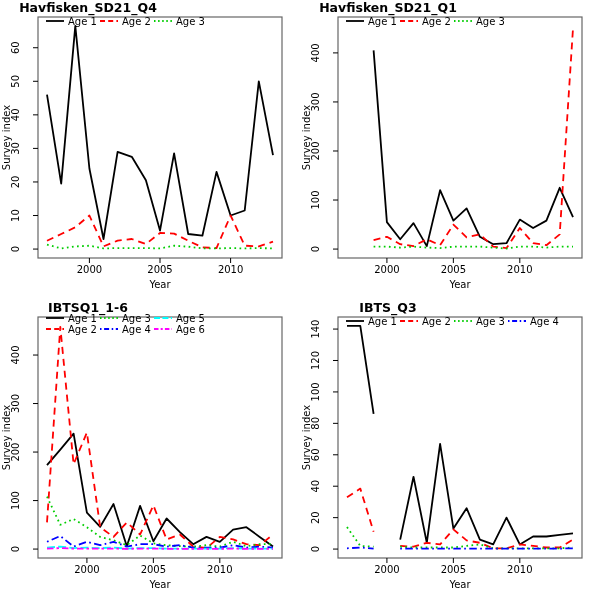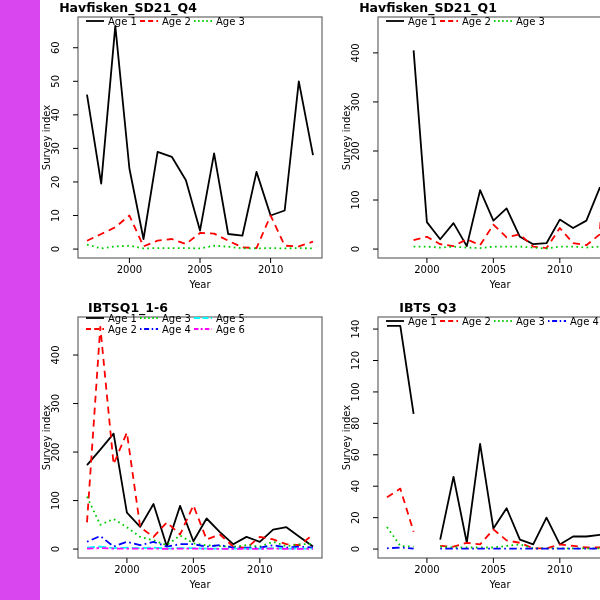"Havfisken_SD21_Q4" #figure { padding-left: 40px -> none }
